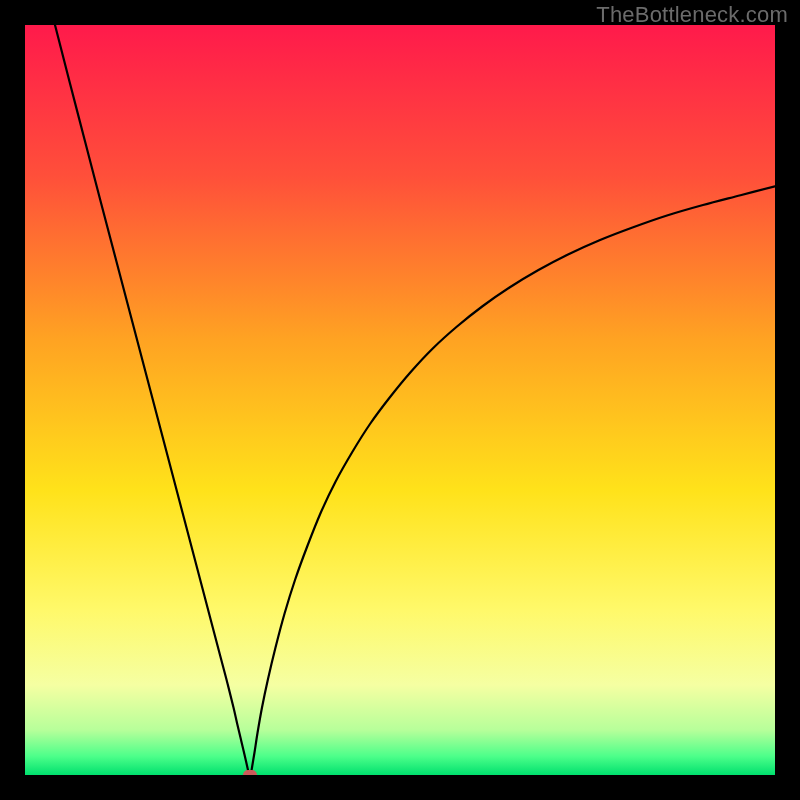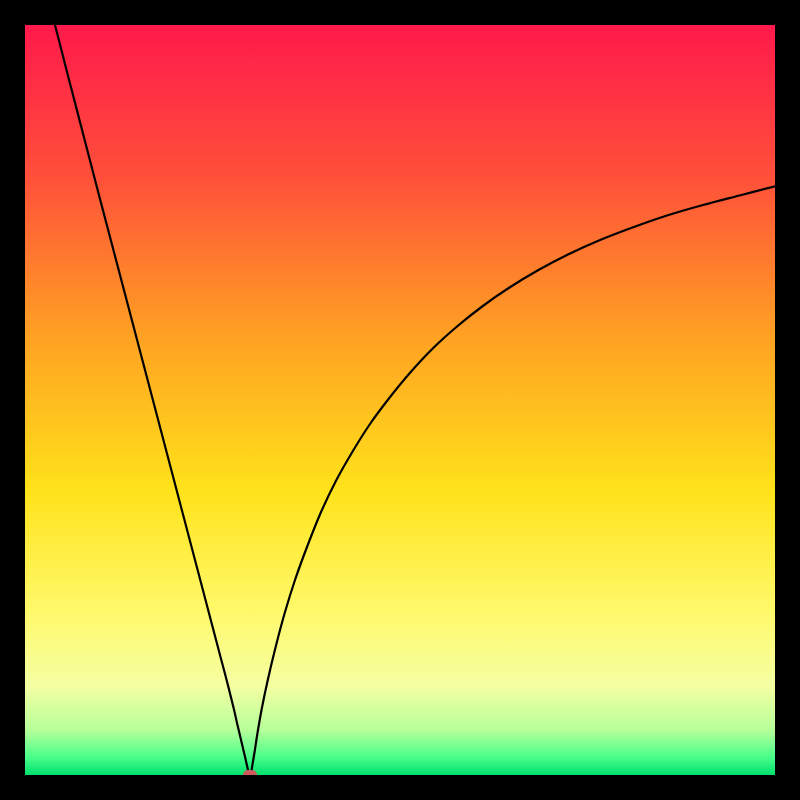"TheBottleneck.com" div.watermark { html: none -> <div>TheBottleneck.com</div> }
